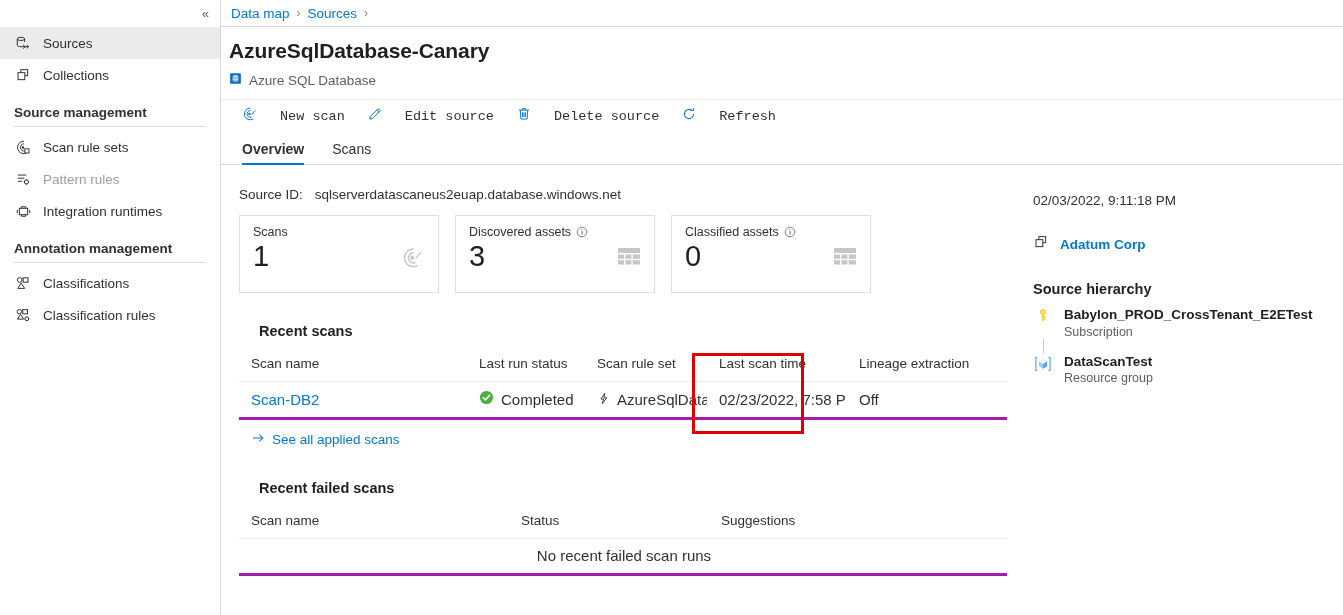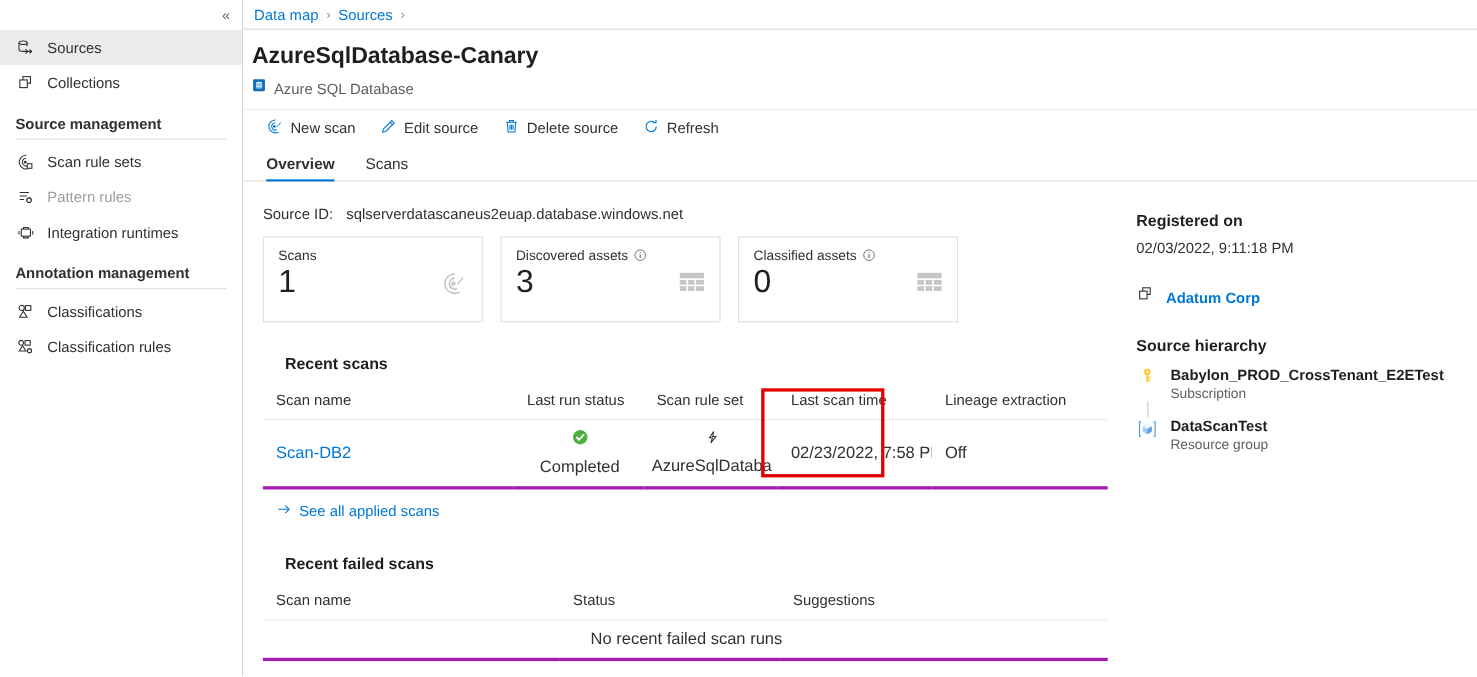"New scan" .tb-btn { font-family: Liberation Sans, sans-serif -> Liberation Mono, monospace; gap: 6px -> 22px }
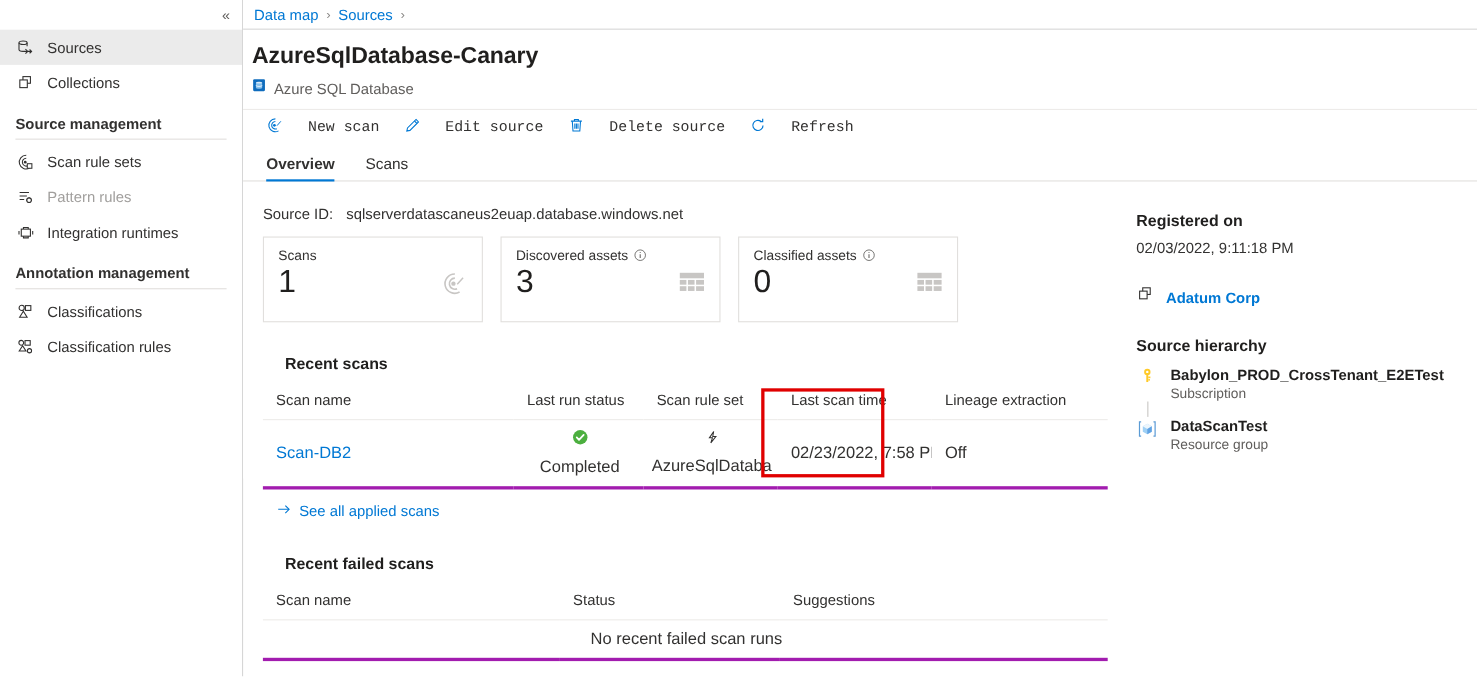"Registered on" div.rp-title { html: <div>Registered on</div> -> none }
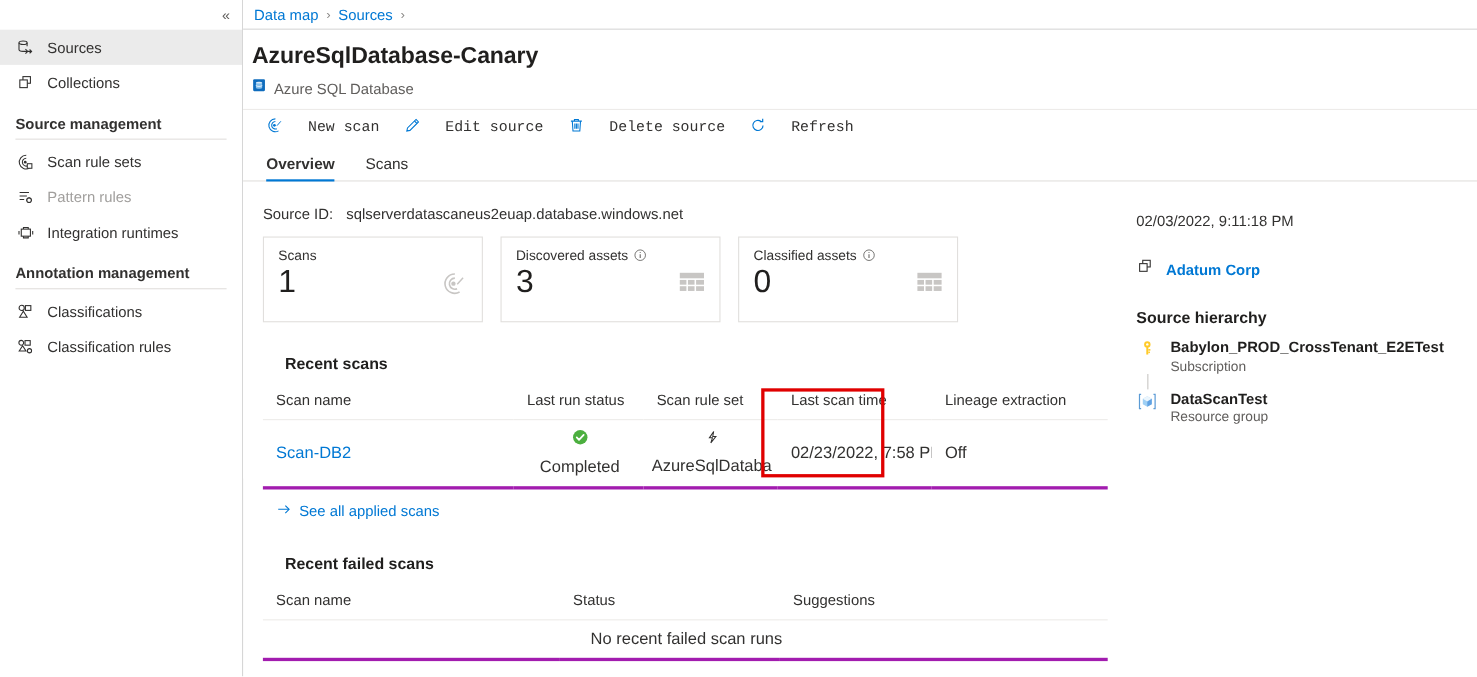"Completed" .cell-flex { flex-direction: column -> none }
